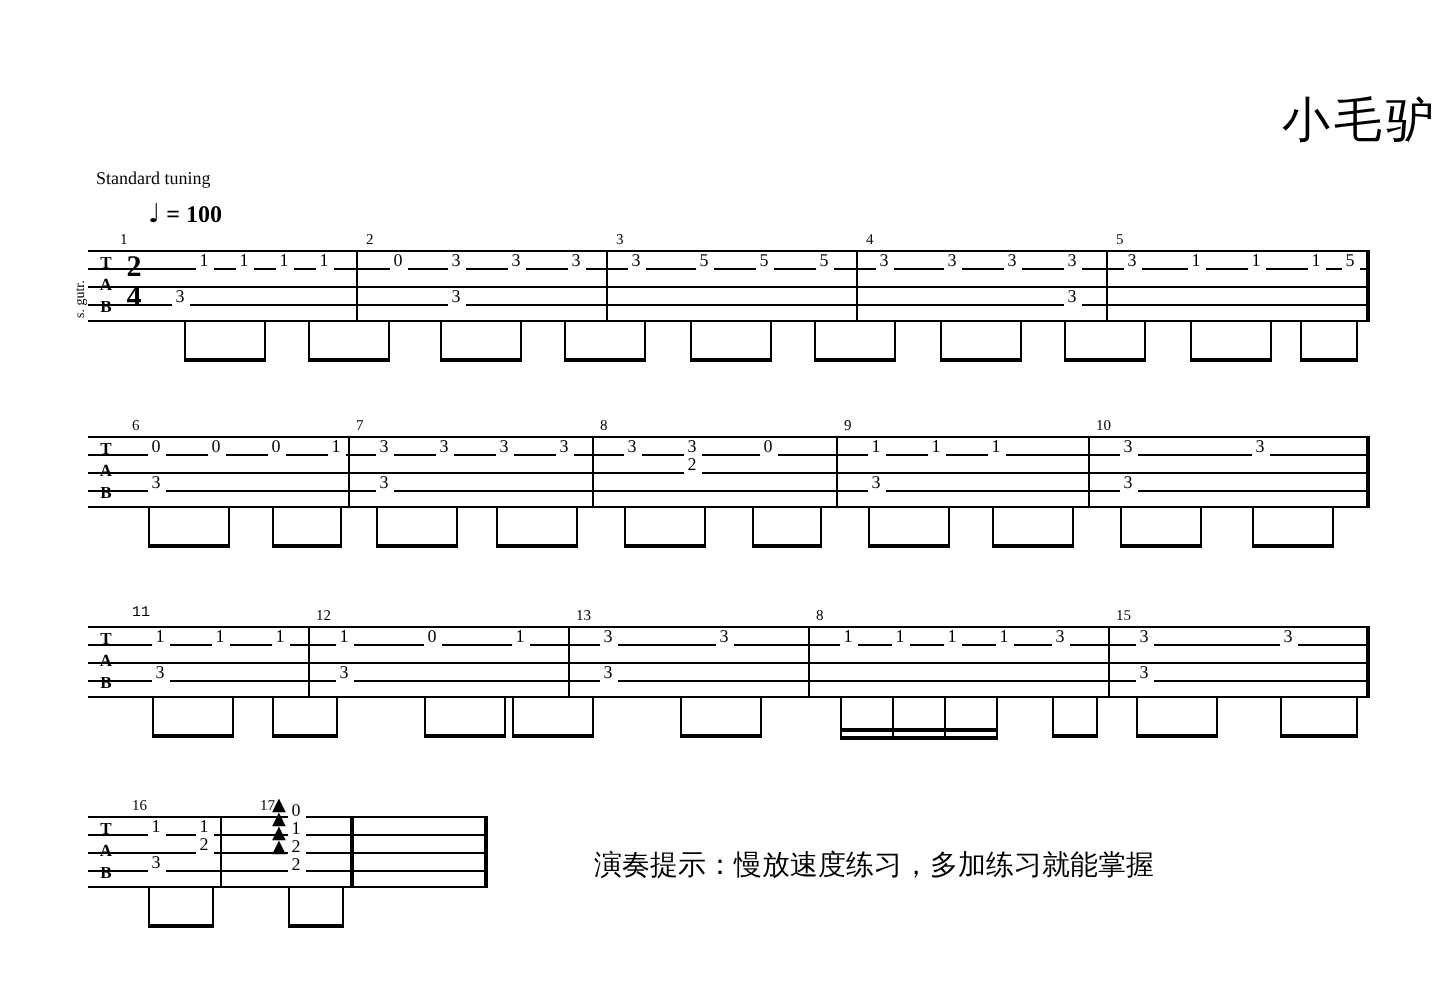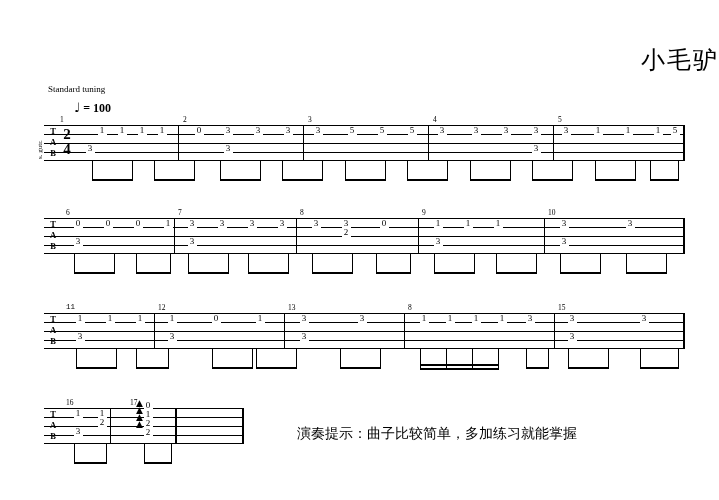"演奏提示：曲子比较简单，多加练习就能掌握" div.tip { text: 曲子比较简单 -> 慢放速度练习 }
